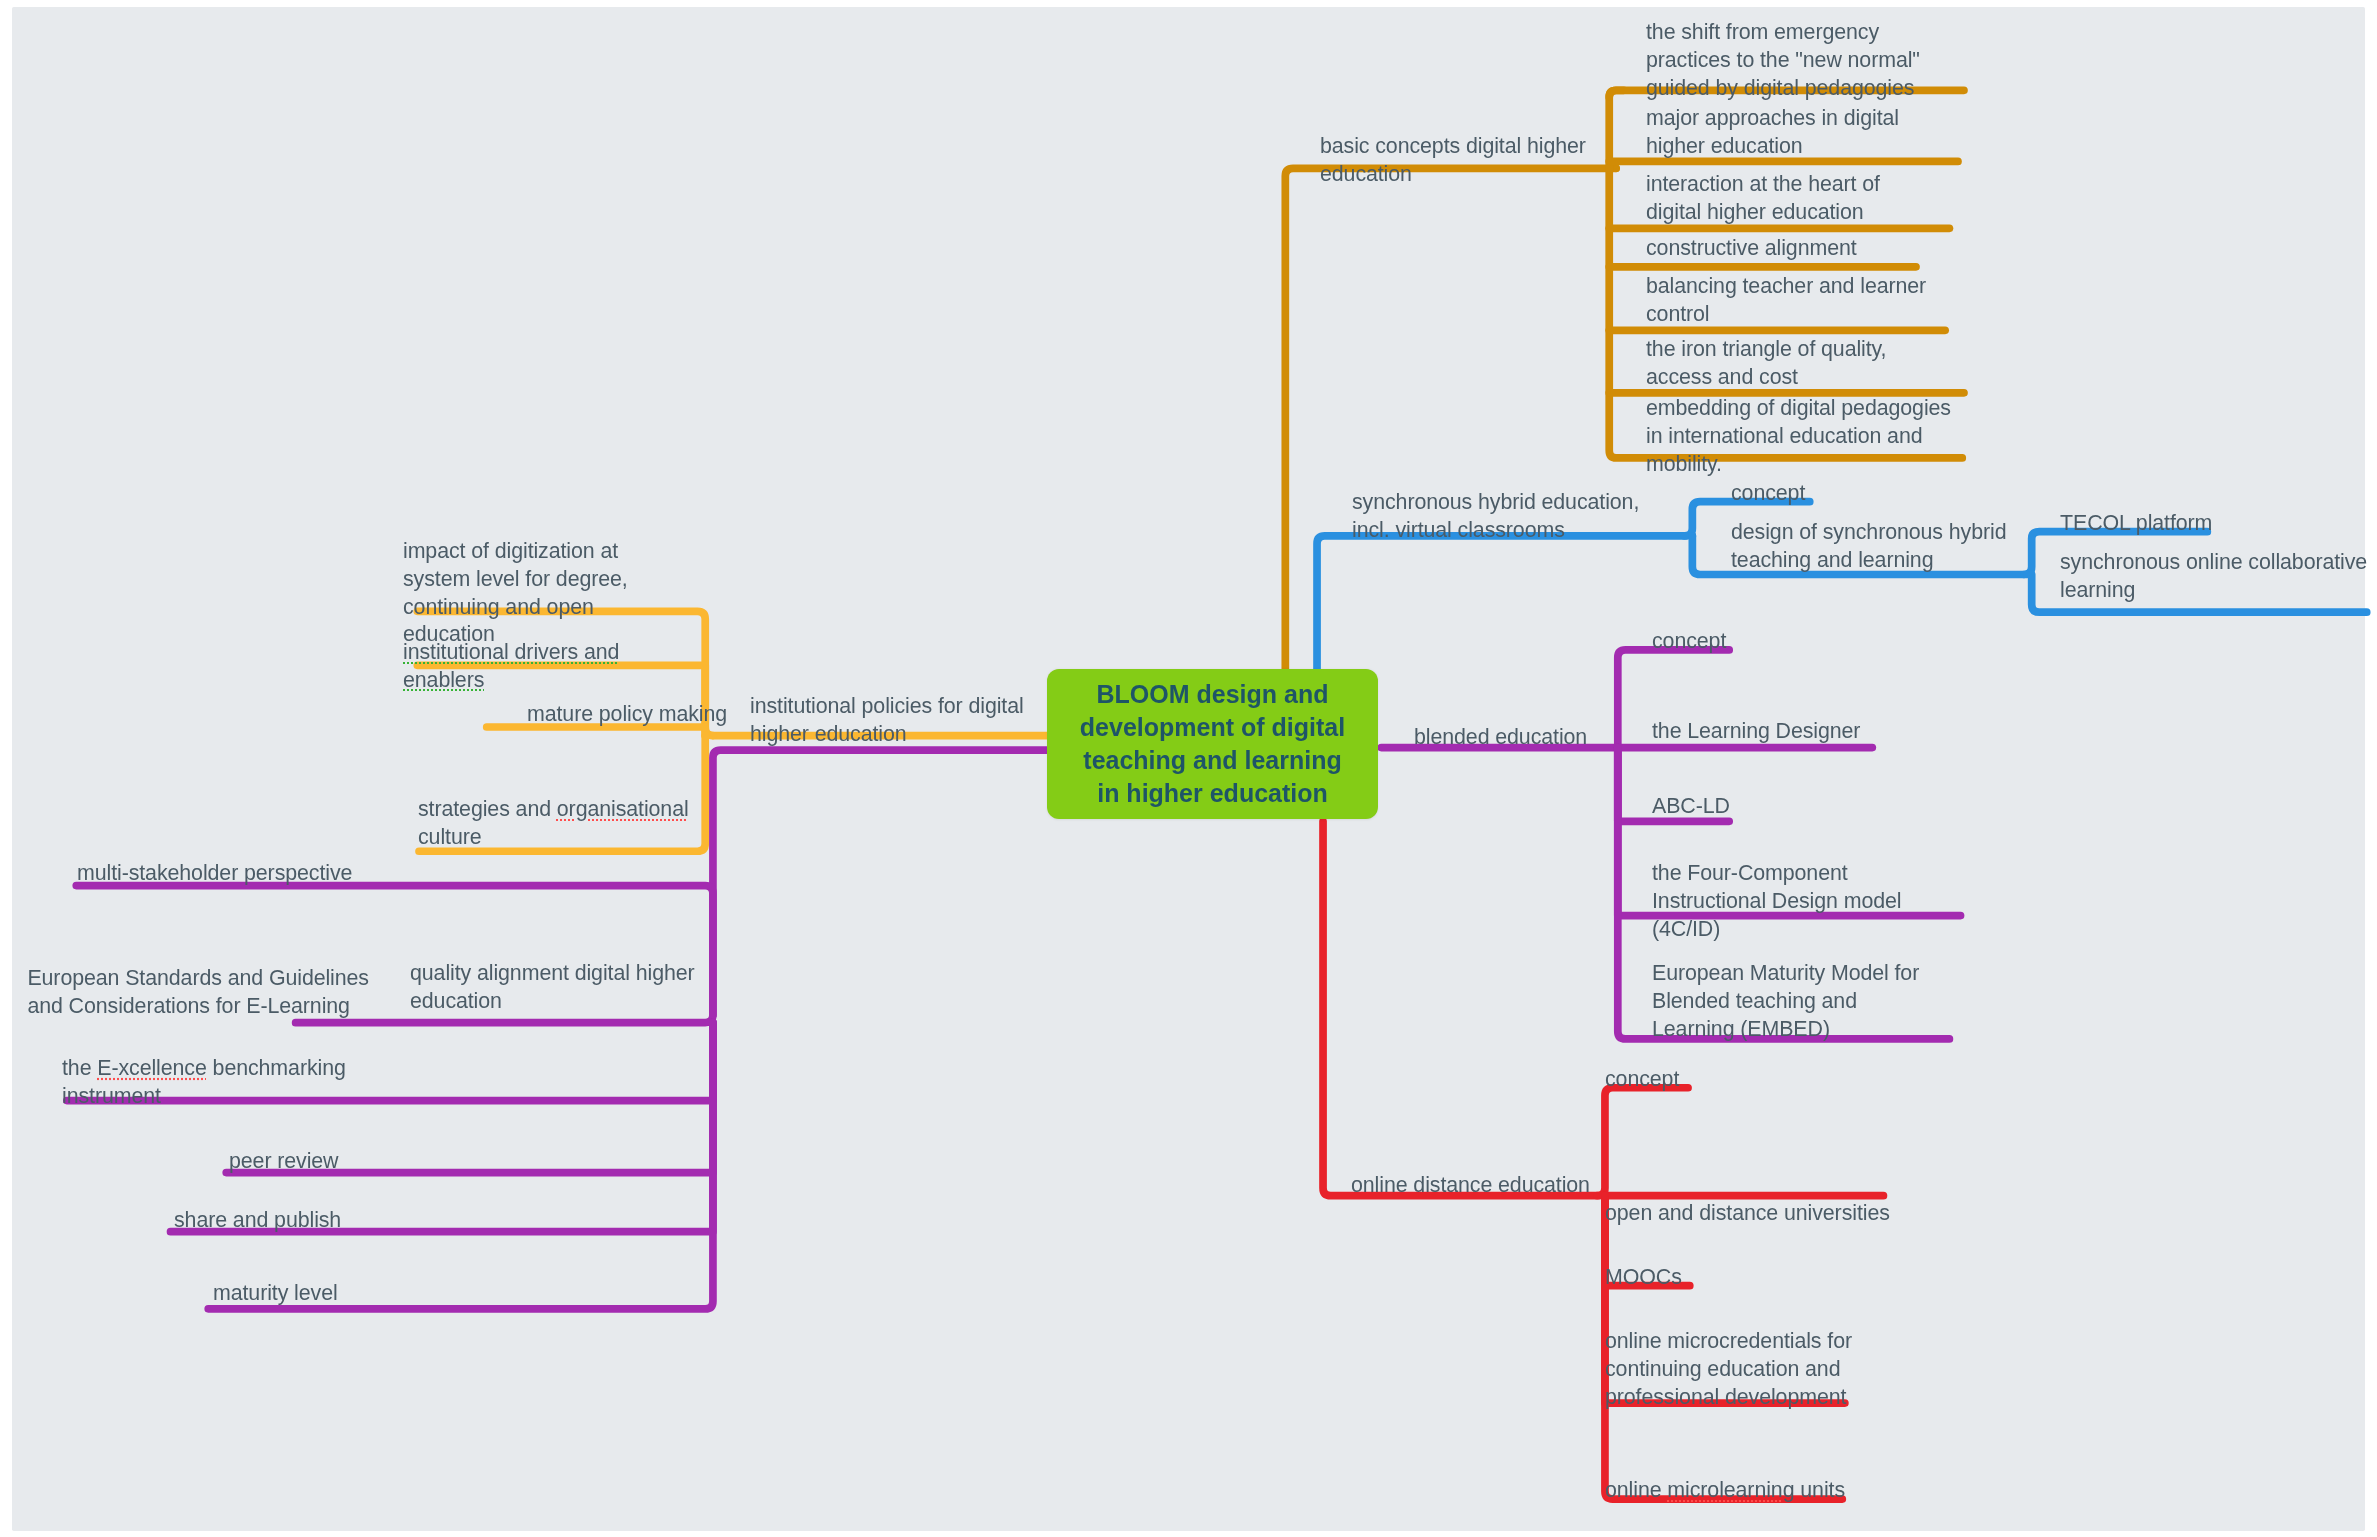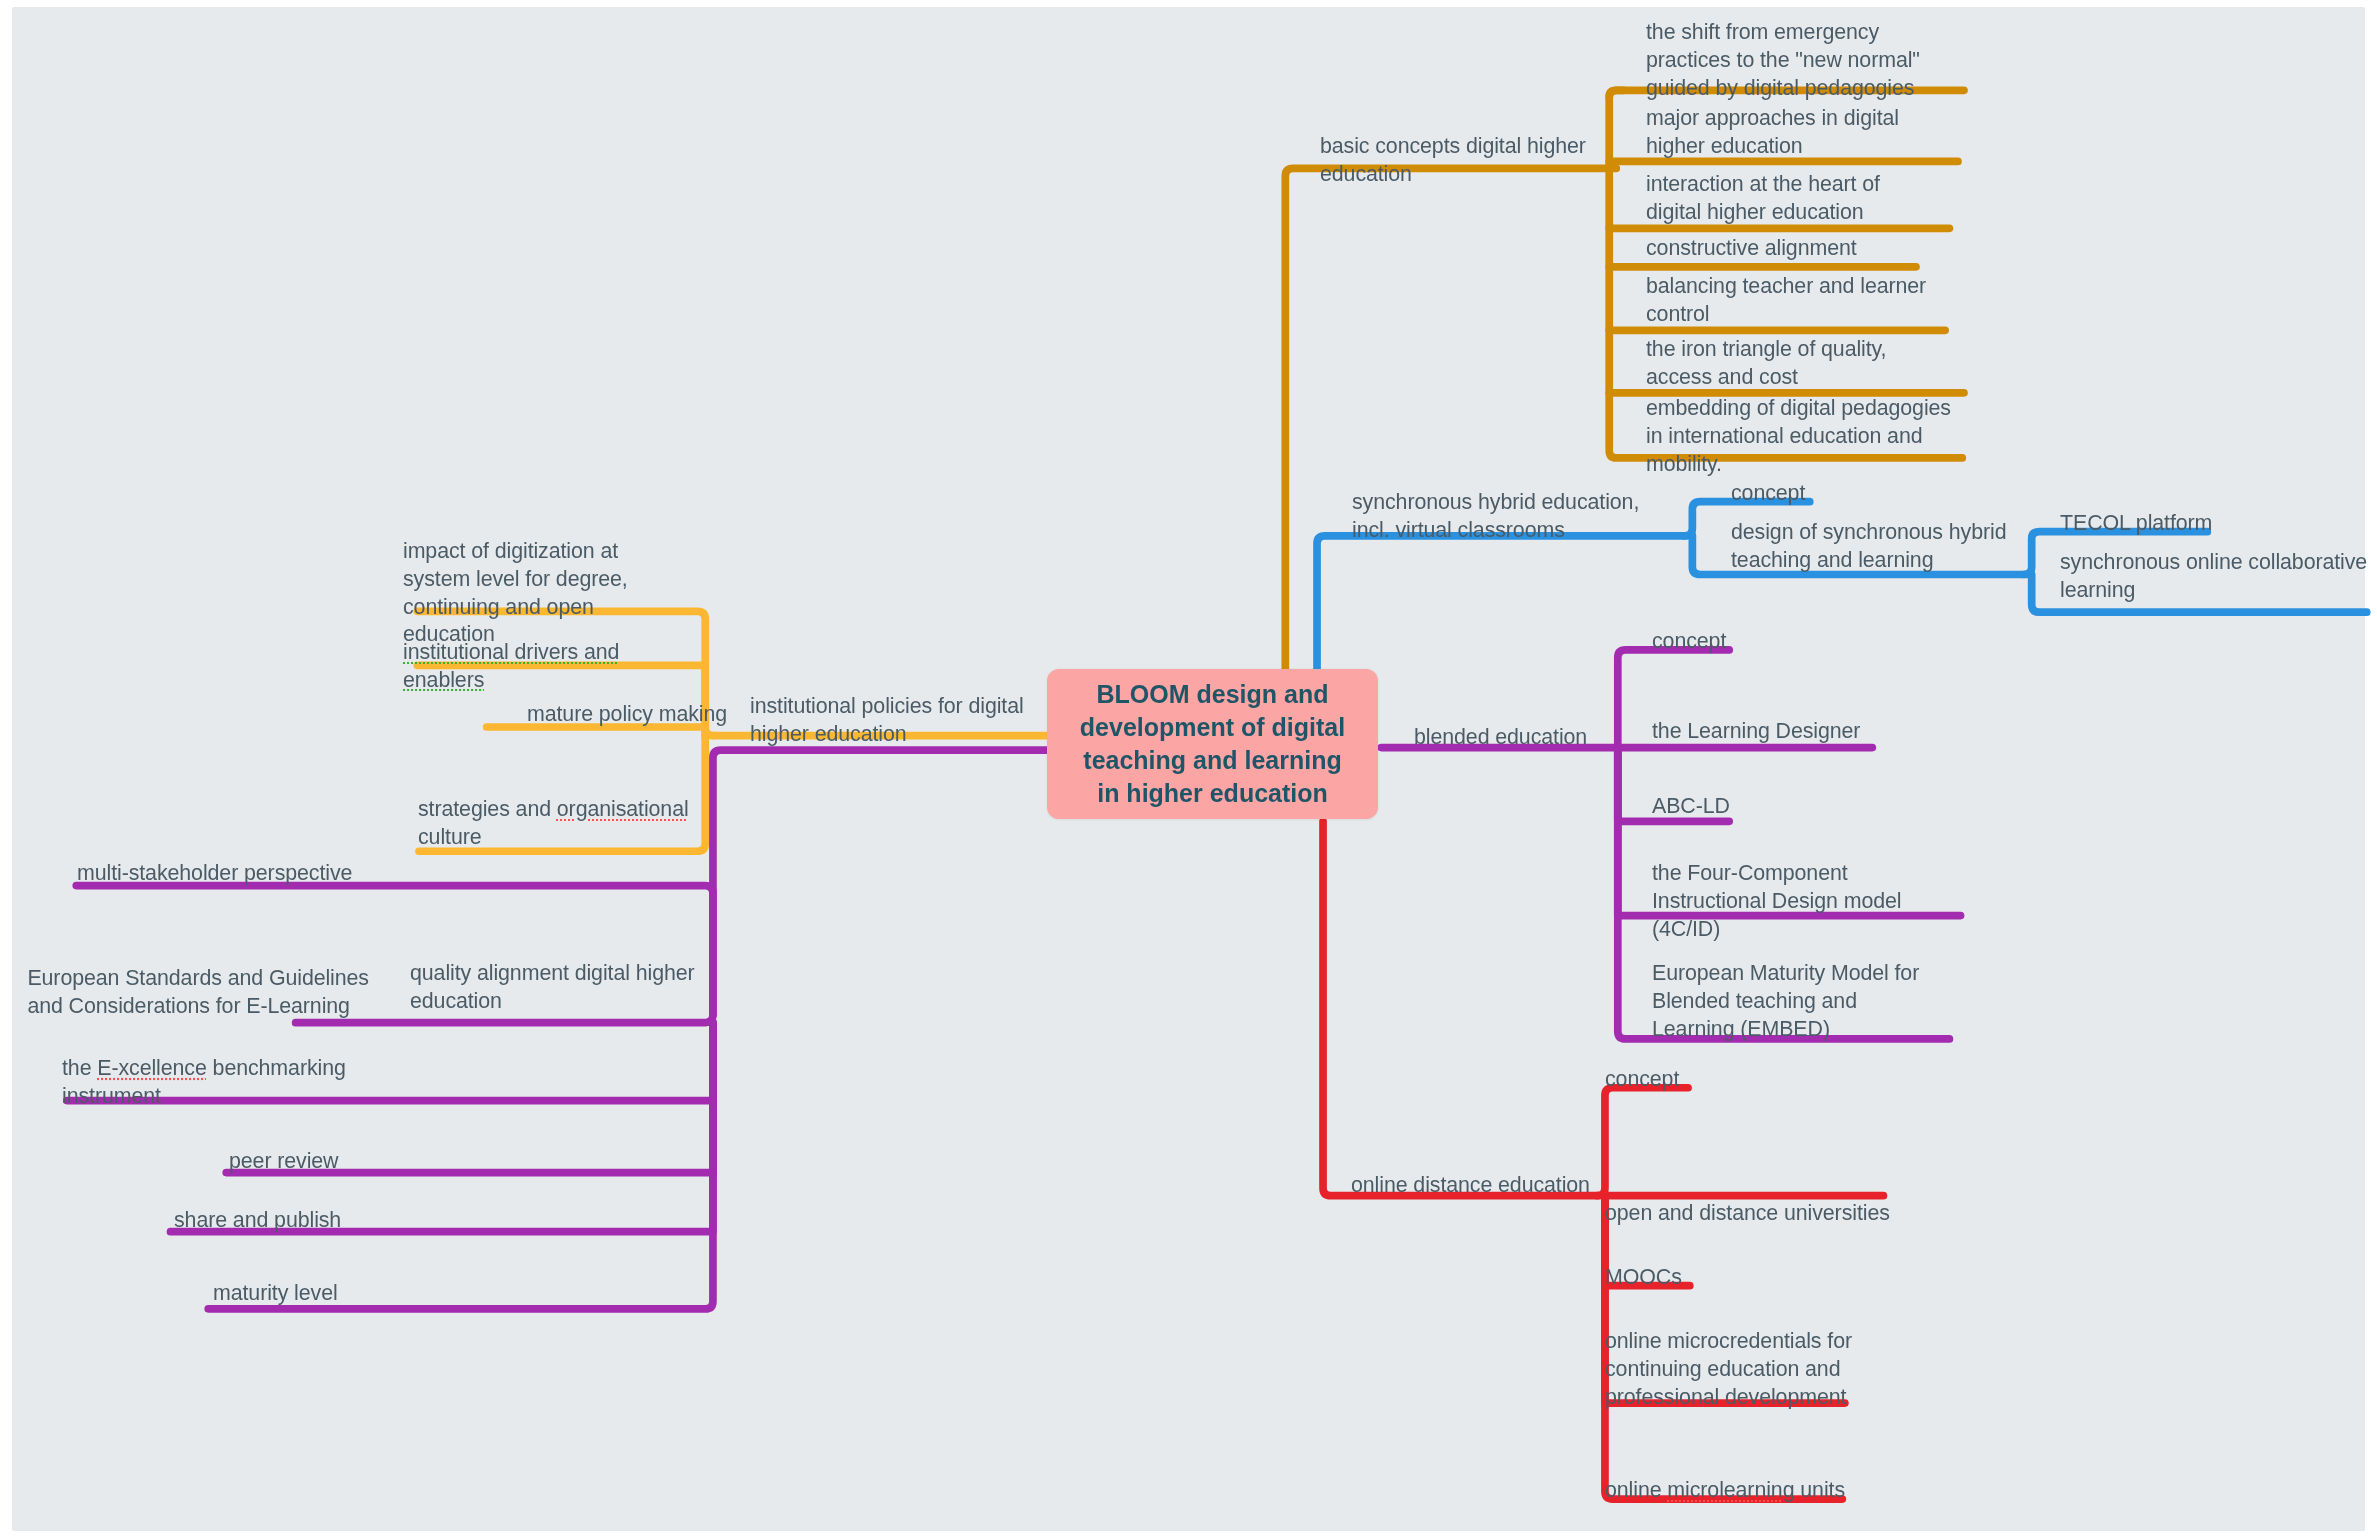"BLOOM design and development of" .center-node { background: #fca5a5 -> #84cc16 }
